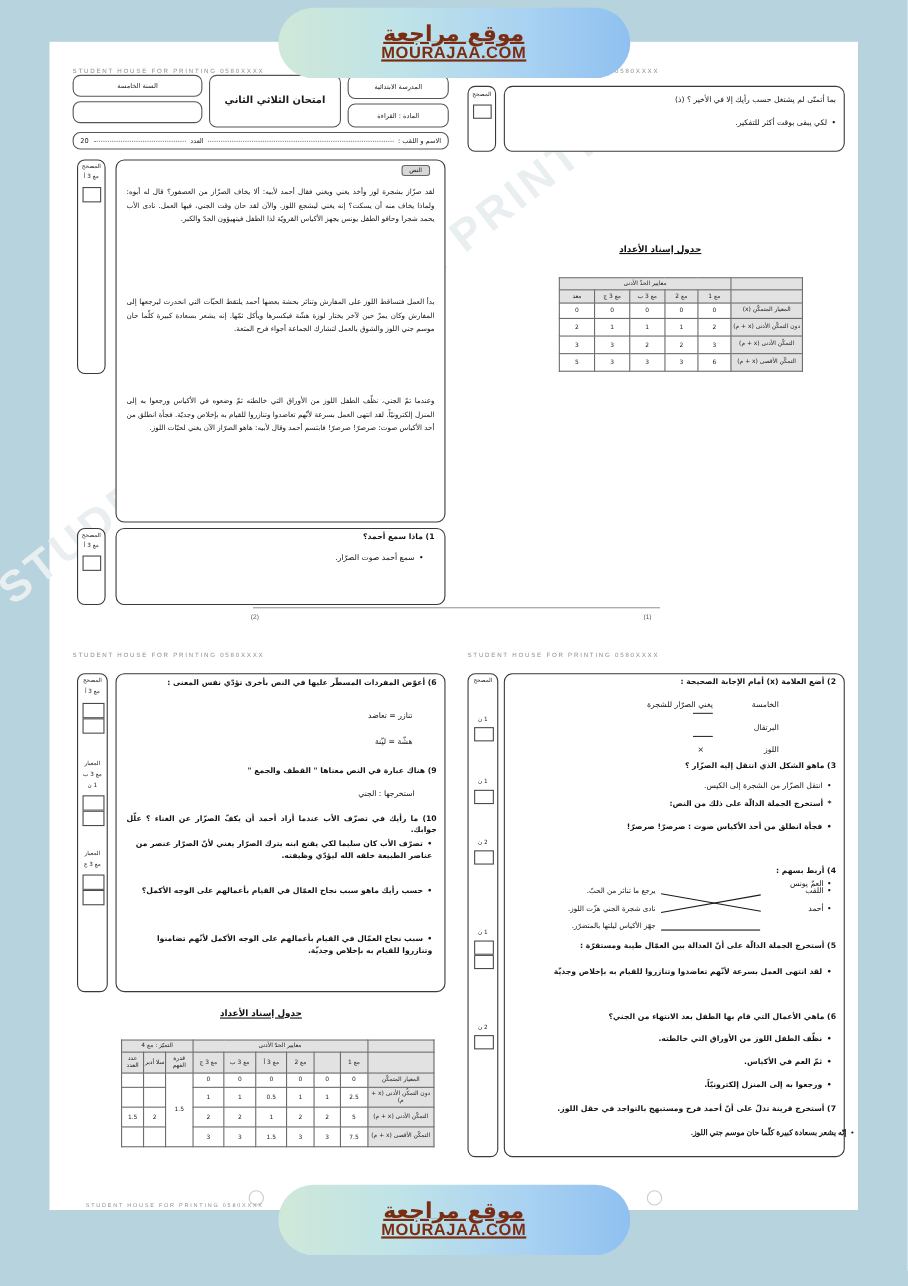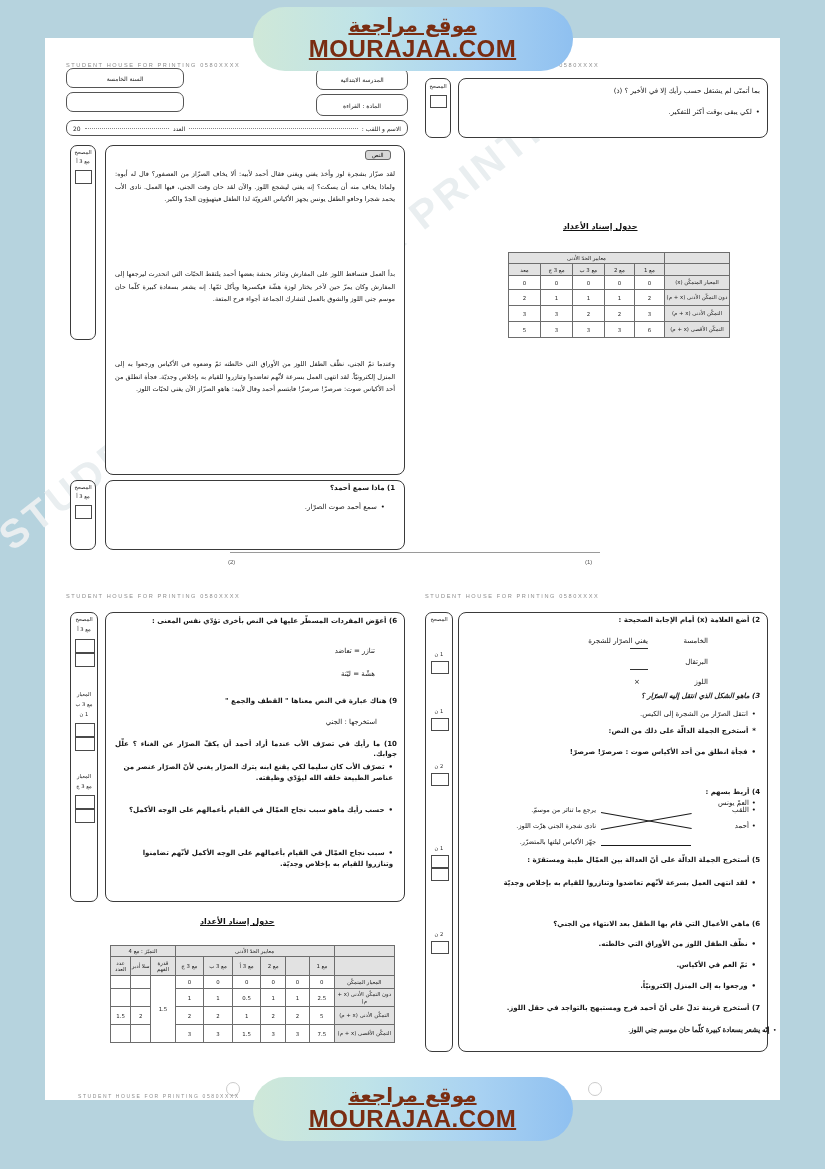"MOURAJAA.COM" .banner-en { font-size: 24px -> 15px }
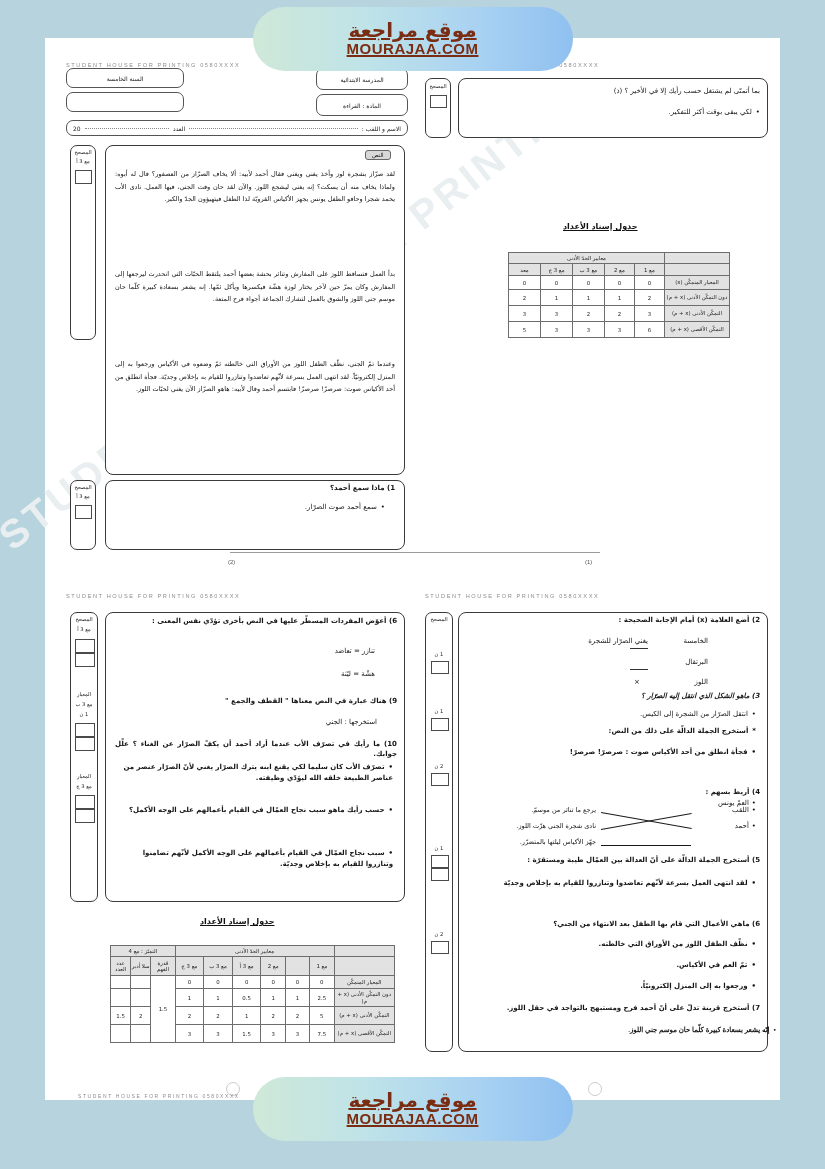"امتحان الثلاثي الثاني" div.hdr-box { html: none -> <div>امتحان الثلاثي الثاني</div> }
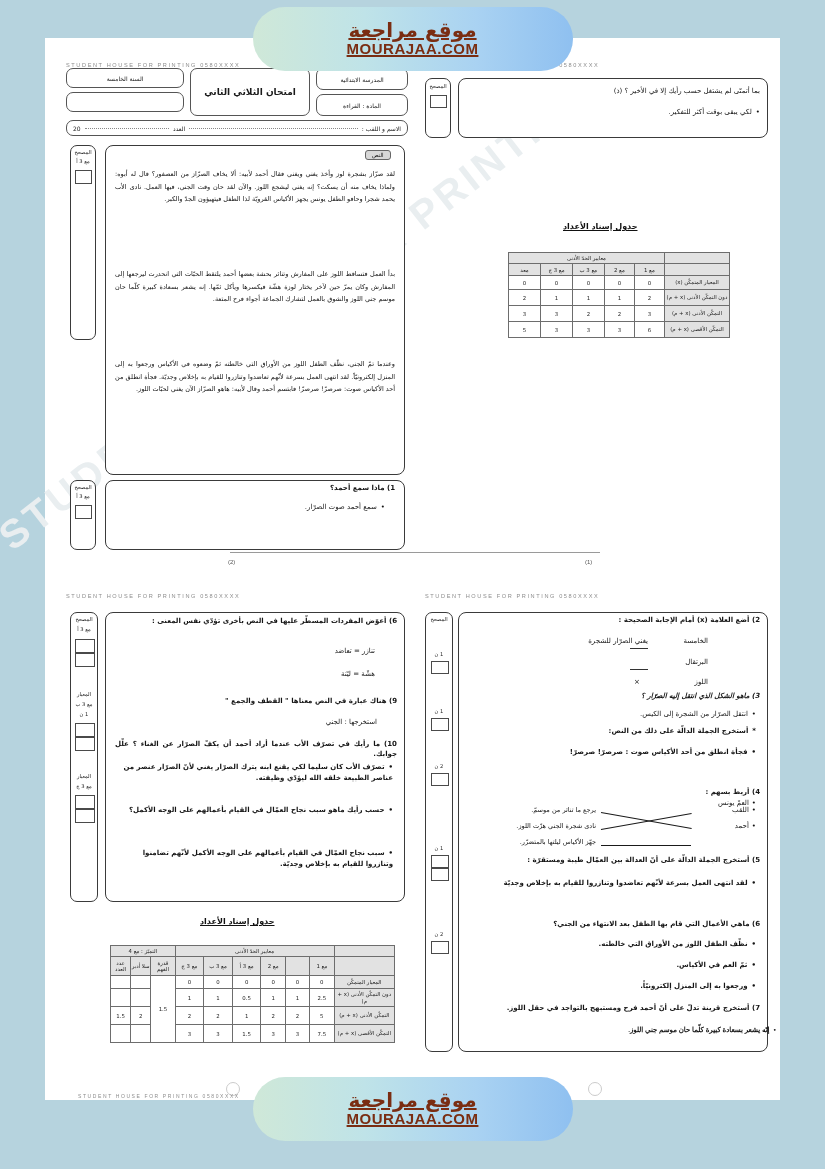"3) ماهو الشكل الذي انتقل" div.ptext { font-style: italic -> none }
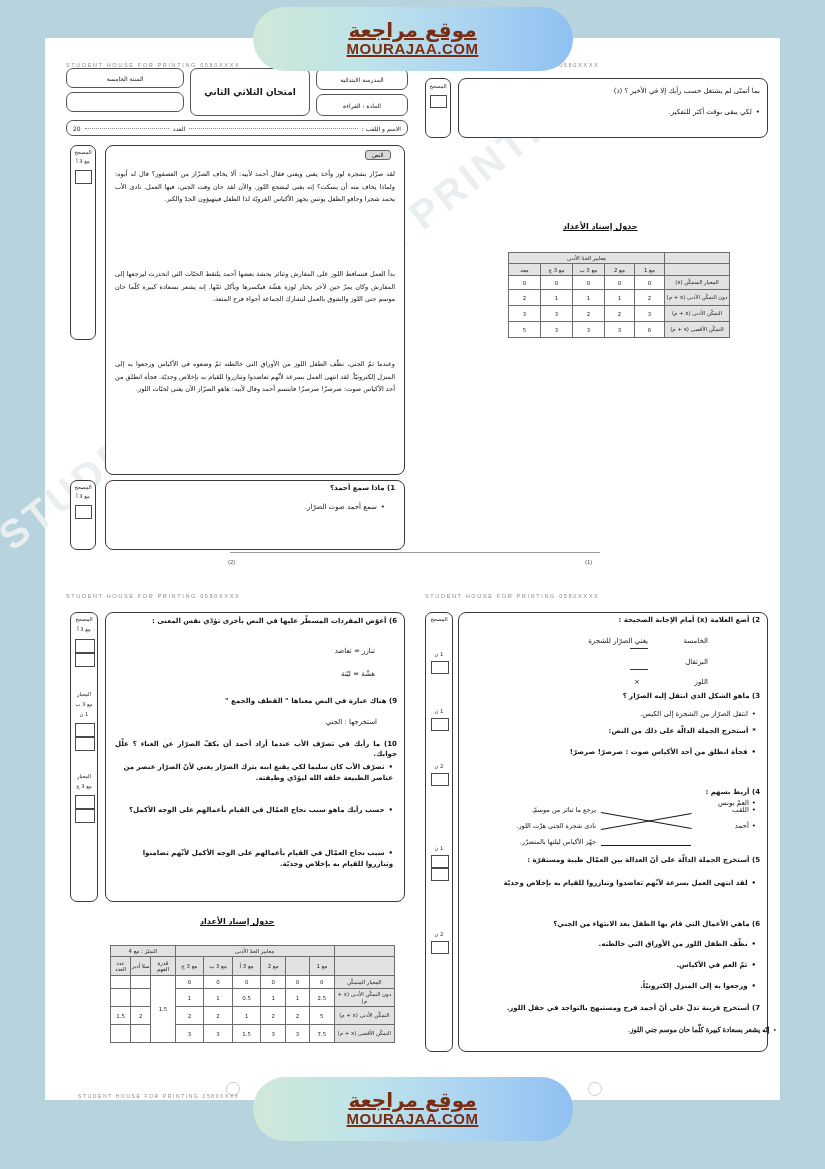"يرجع ما تناثر من موسمّ." div.bullet { text: موسمّ -> الحبّ }
